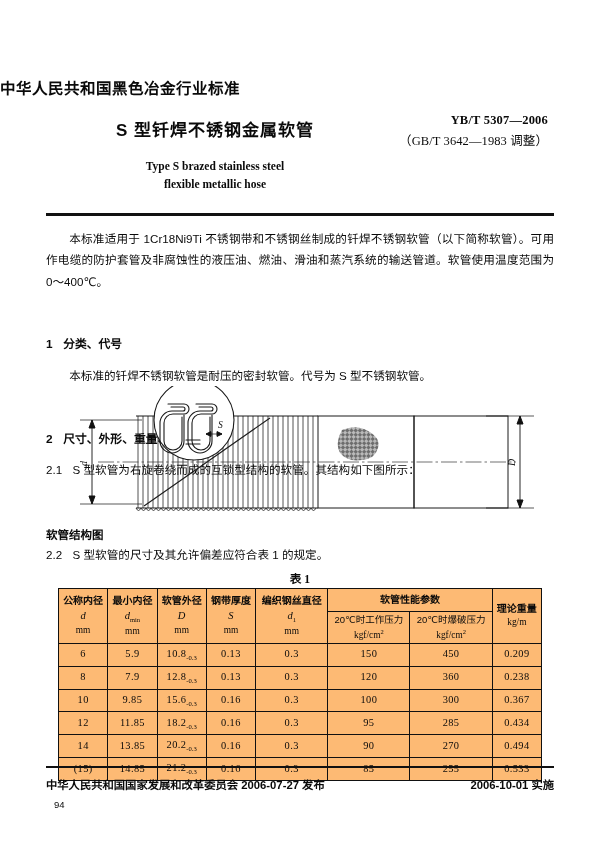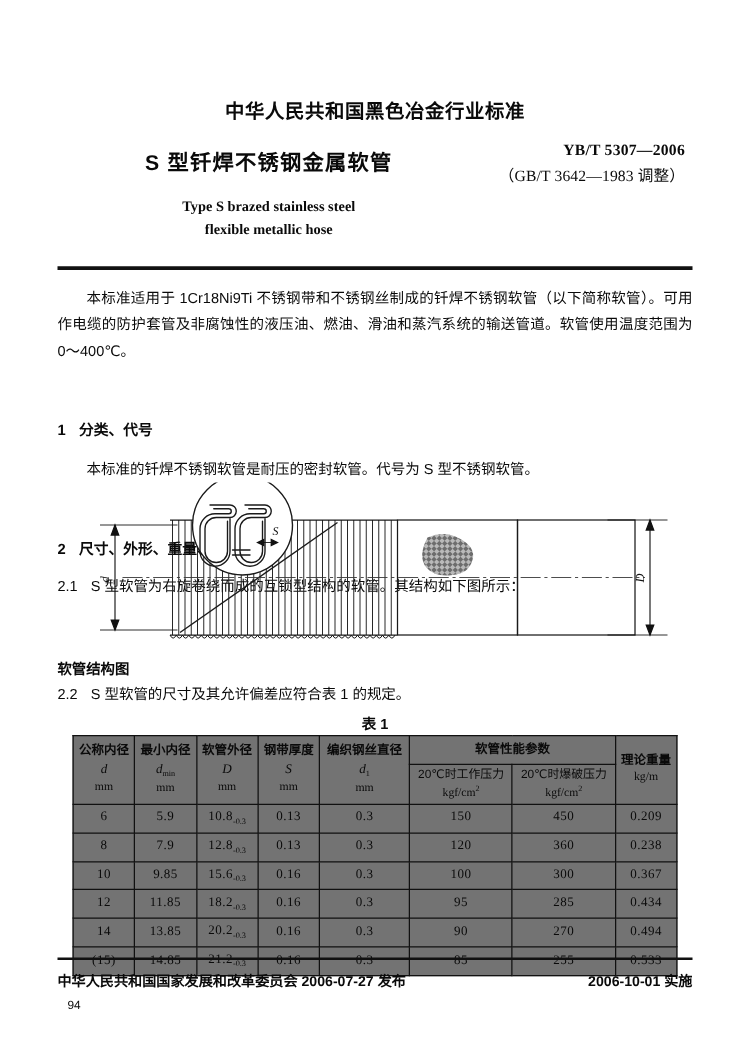"中华人民共和国黑色冶金行业标准" .std-org { text-align: center -> none }
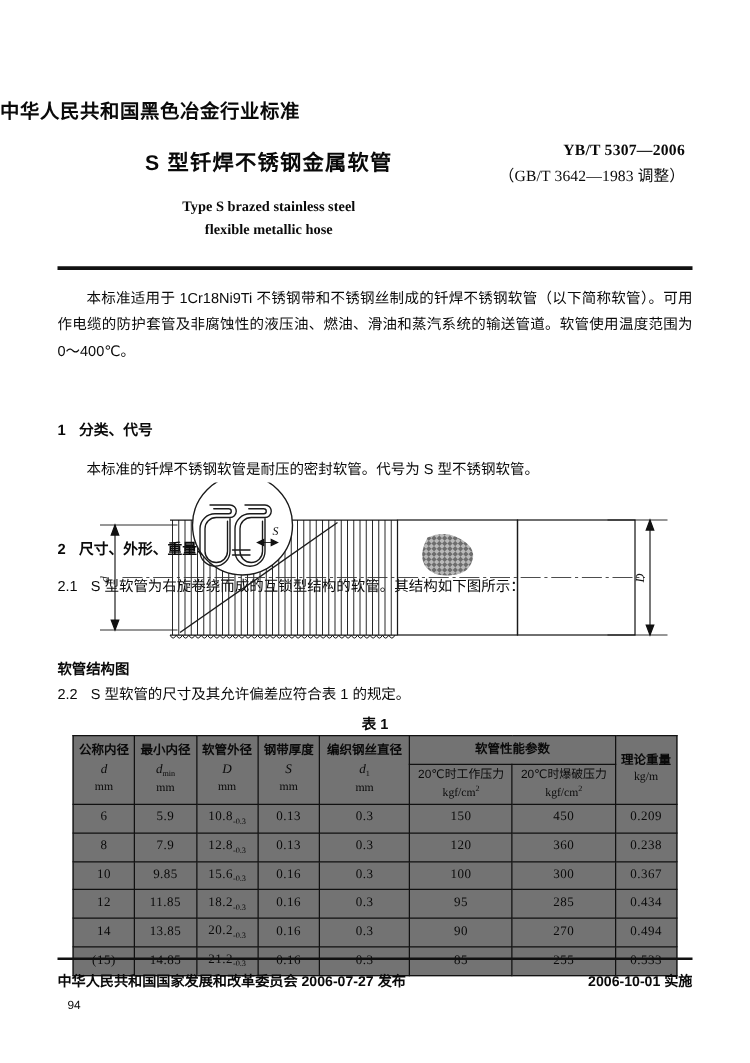"表 1" .table-title { font-family: Liberation Sans, sans-serif -> Liberation Serif, serif }
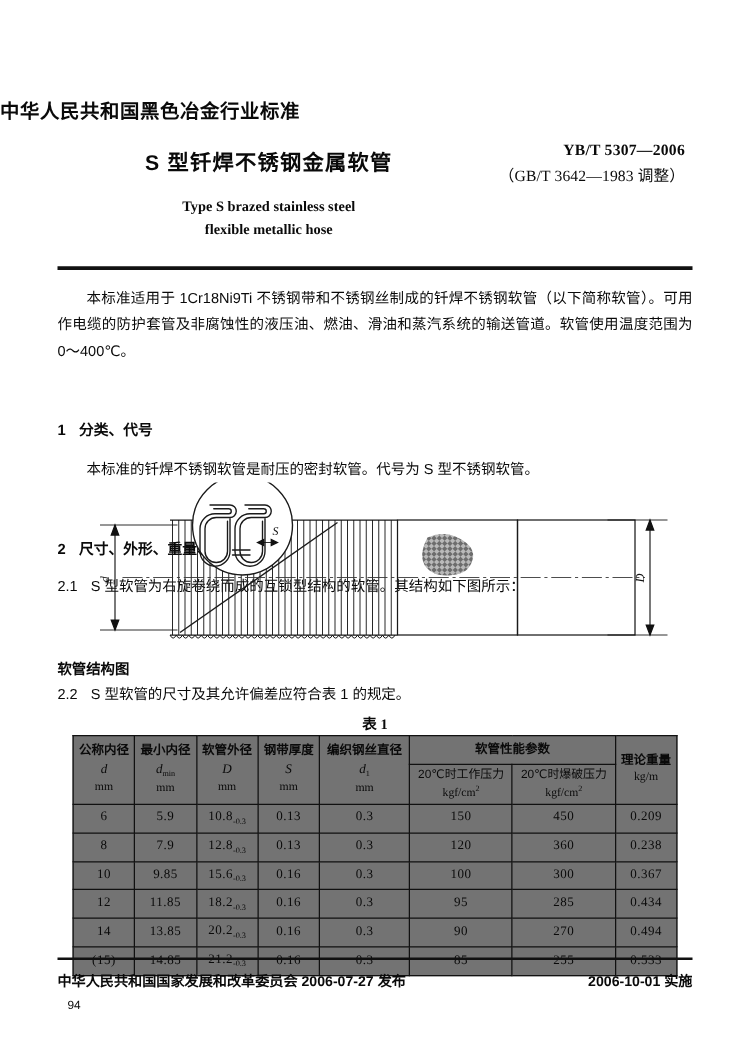"公称内径" table.spec { background: #737373 -> #fdba74 }
